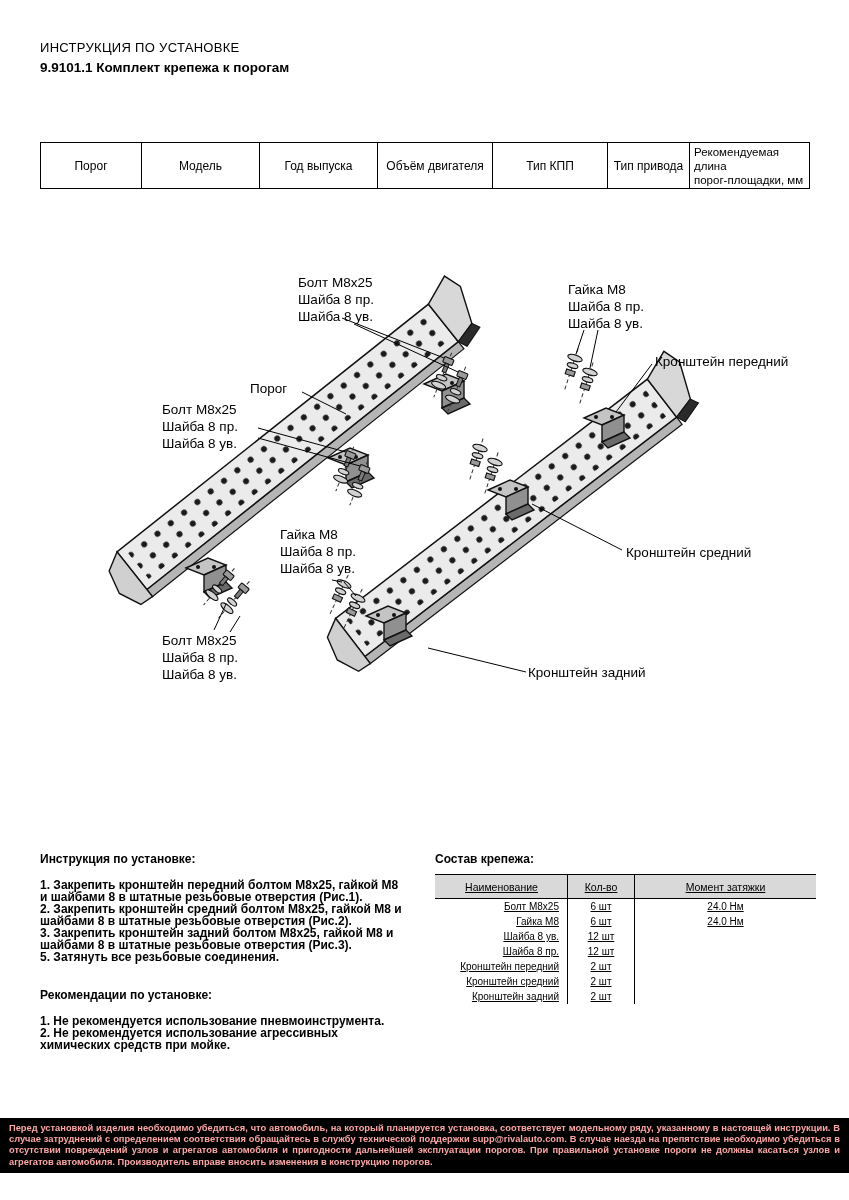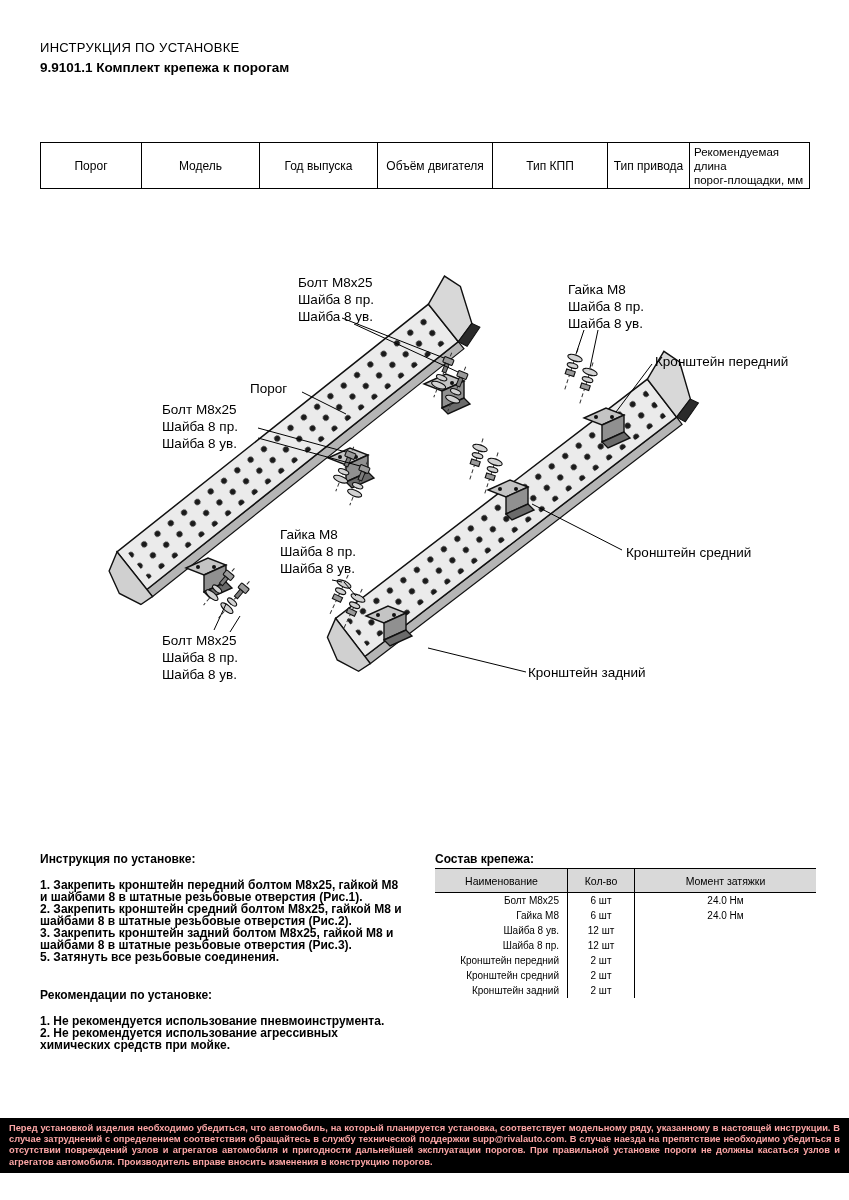"Наименование" table.hw { margin-top: 2px -> 8px; text-decoration: none -> underline }
